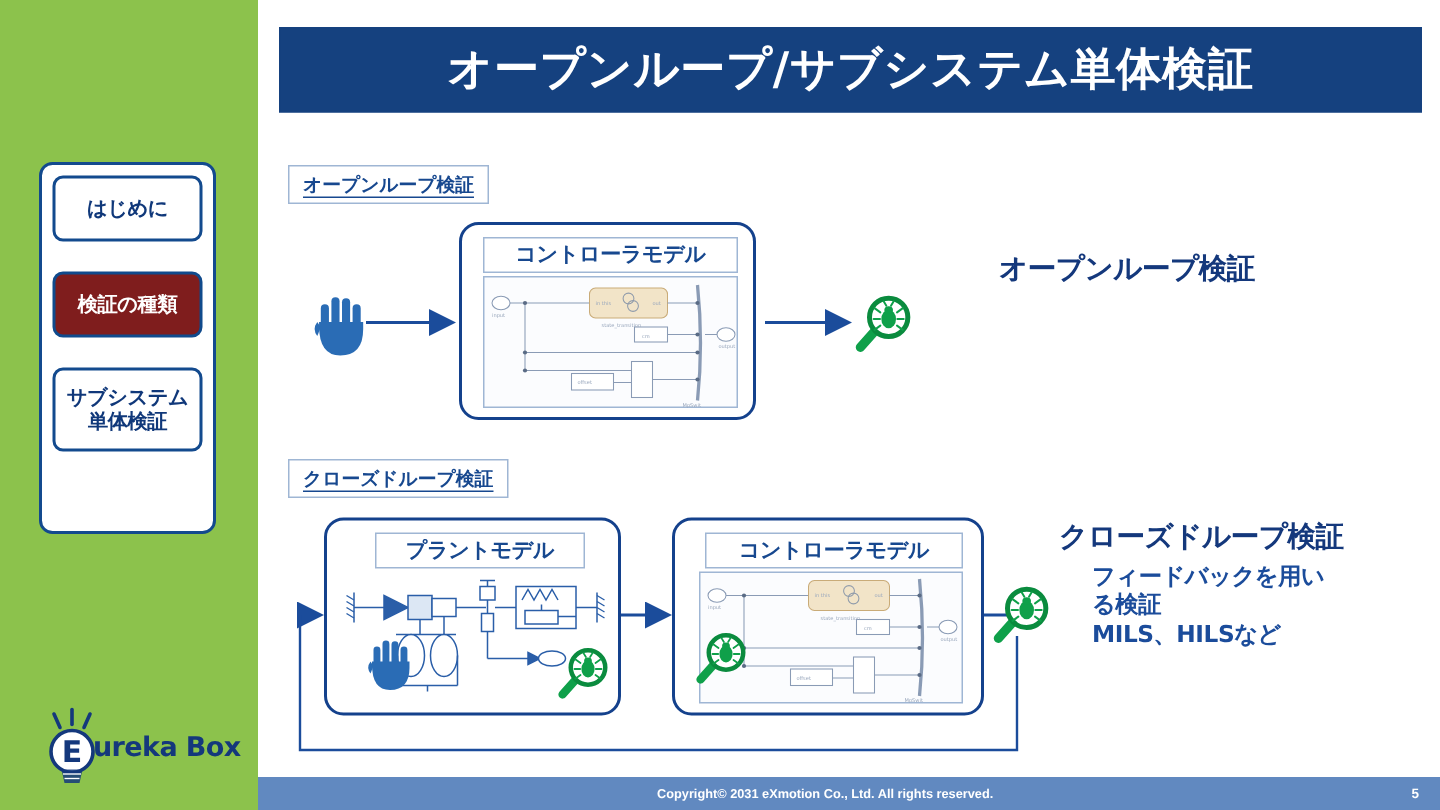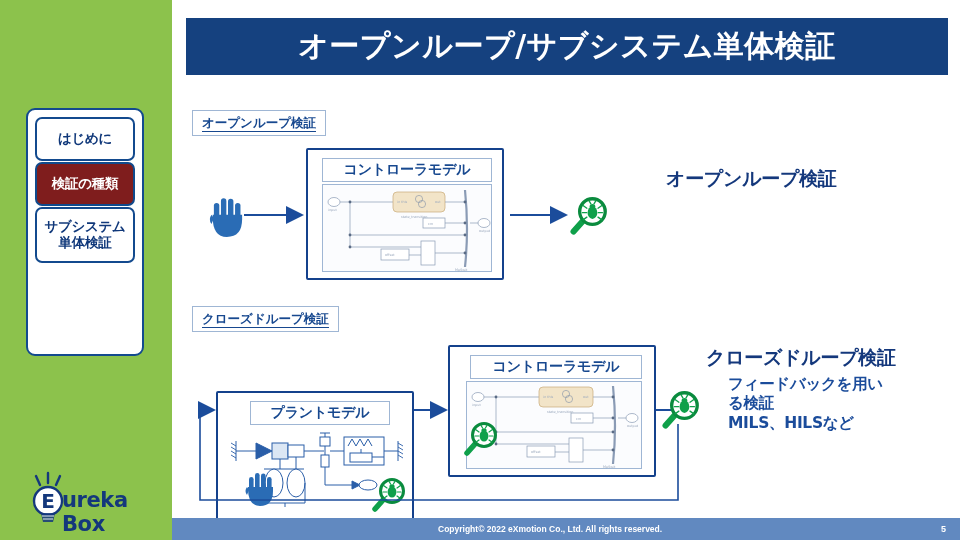"はじめに" .nav-card { gap: 1px -> 20px }
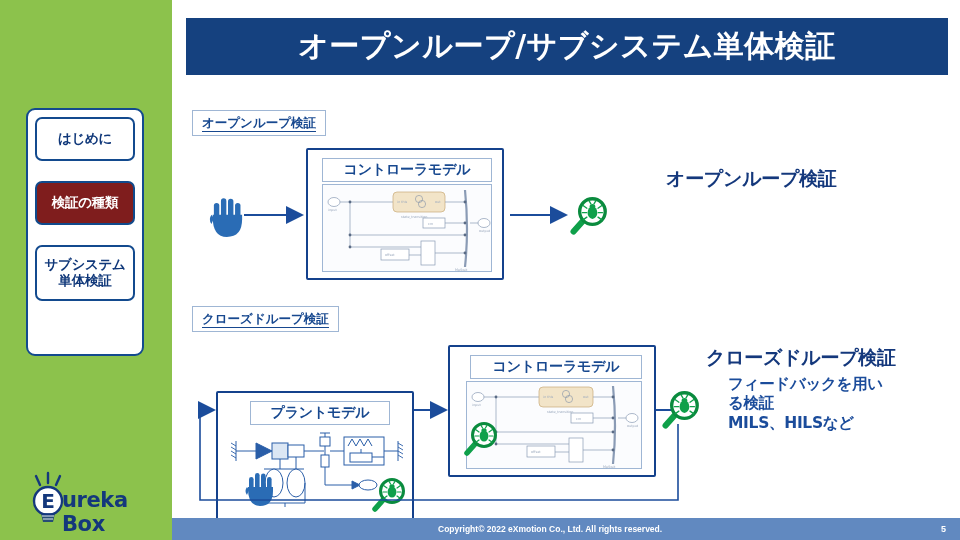"コントローラモデル" .model-box { border-radius: 2px -> 13px }
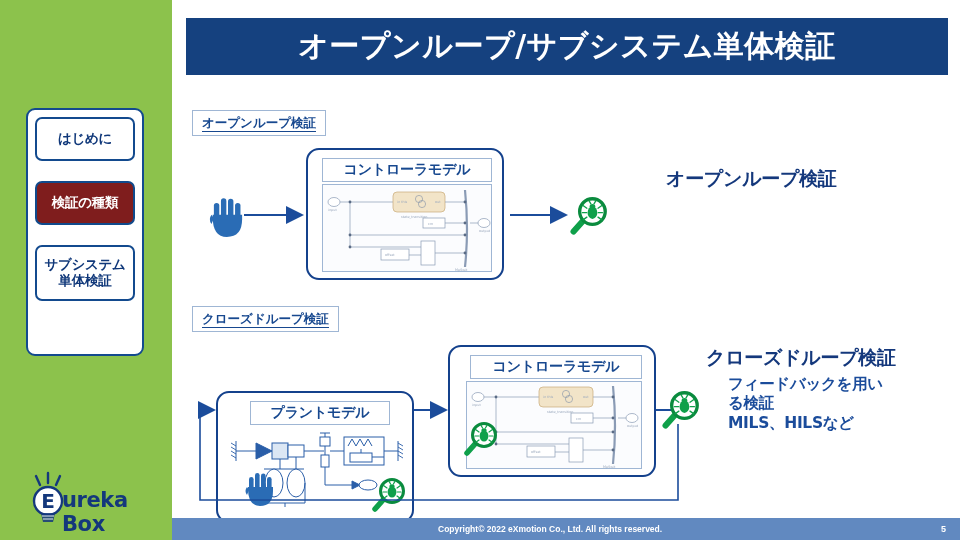"プラントモデル" div.model-box { margin-top: 46px -> none }
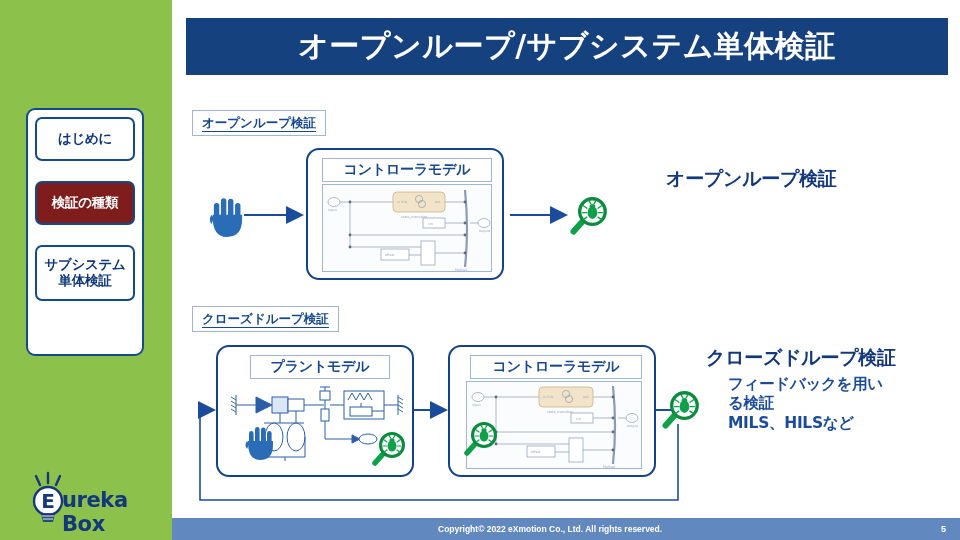"ureka Box" .logo-text { font-size: 21px -> 18px }
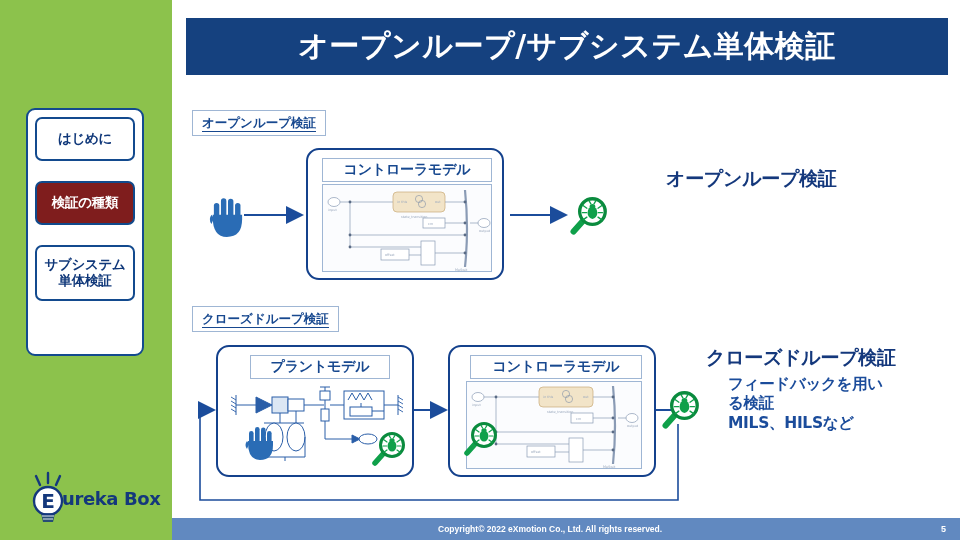"Copyright© 2022 eXmotion Co., Ltd." div.cr { text: 2022 -> 2031 }
